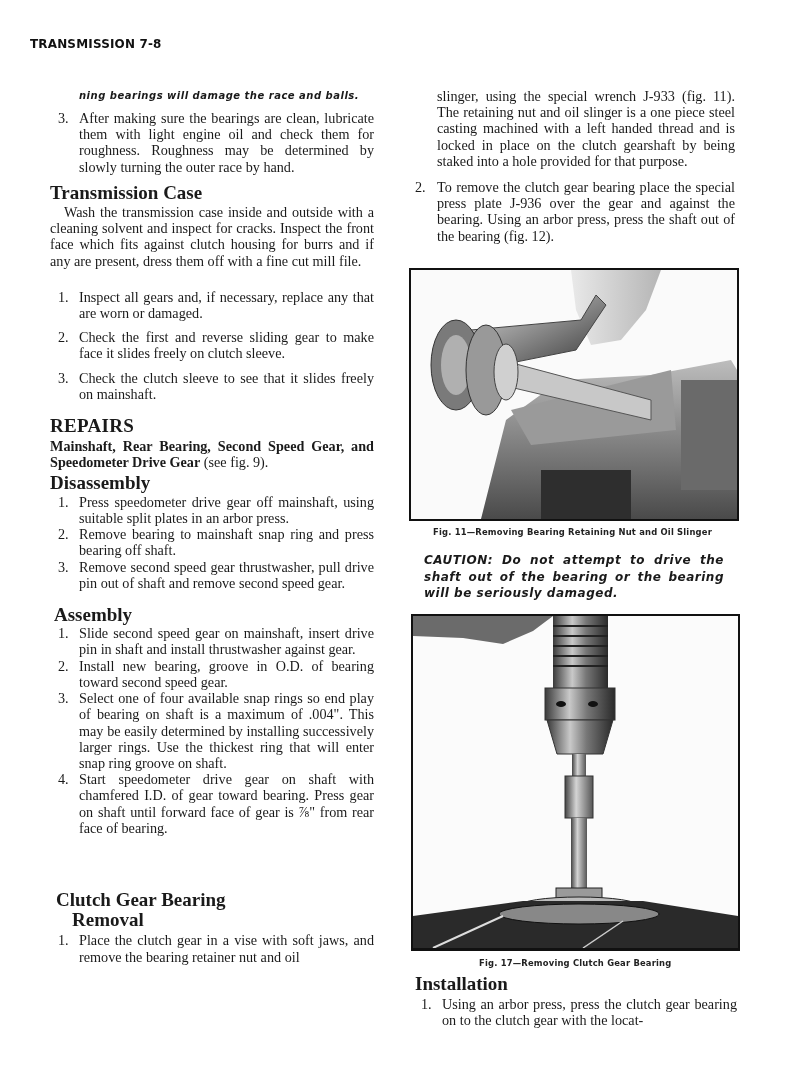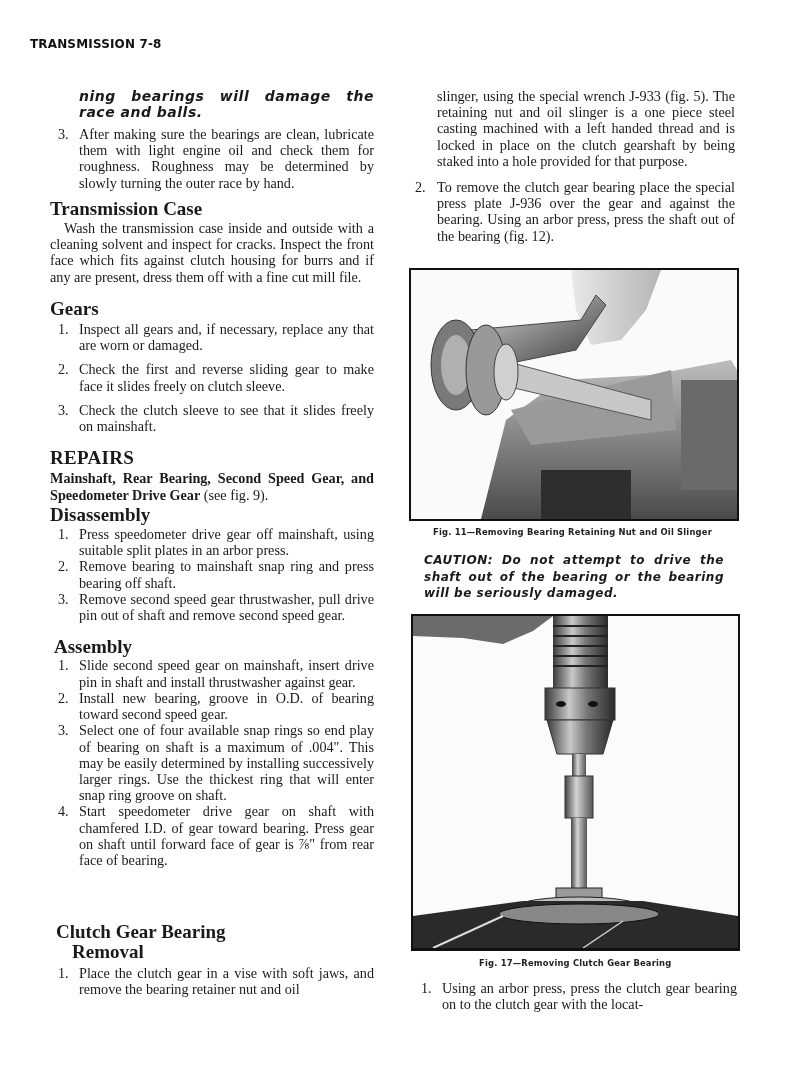"ning bearings will damage the" .caution-it { font-size: 14px -> 10px }
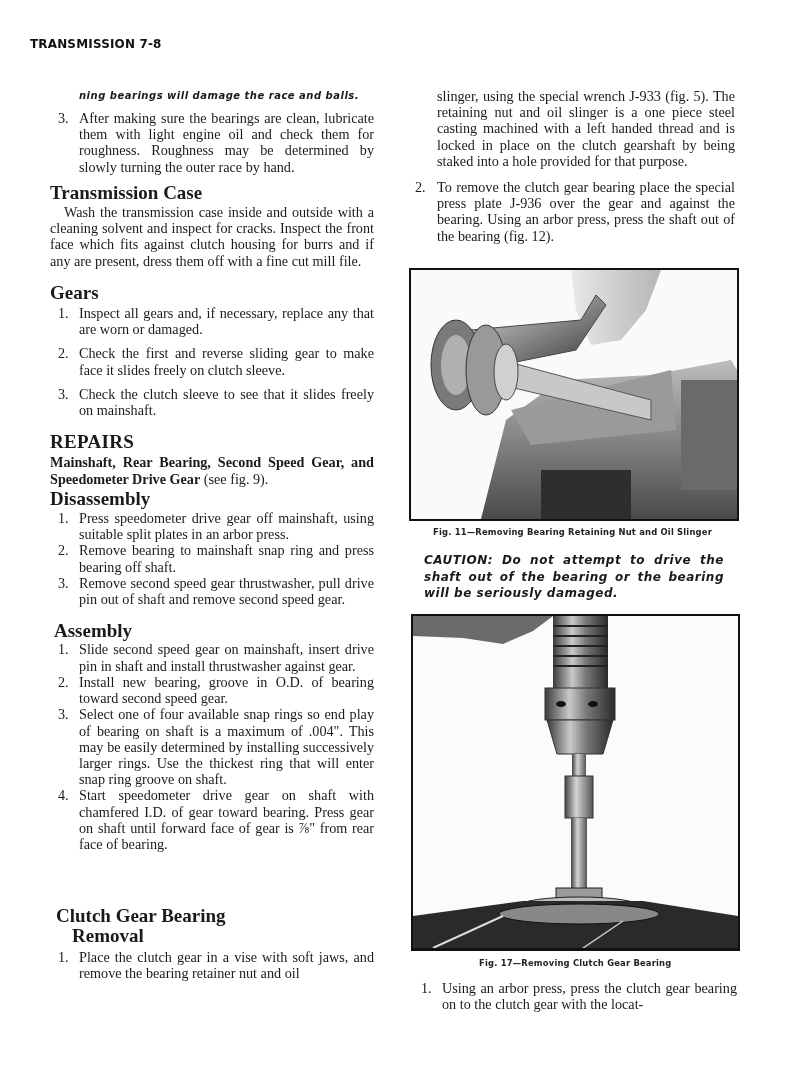"slinger, using the special wrench" p.p { text: 5 -> 11 }
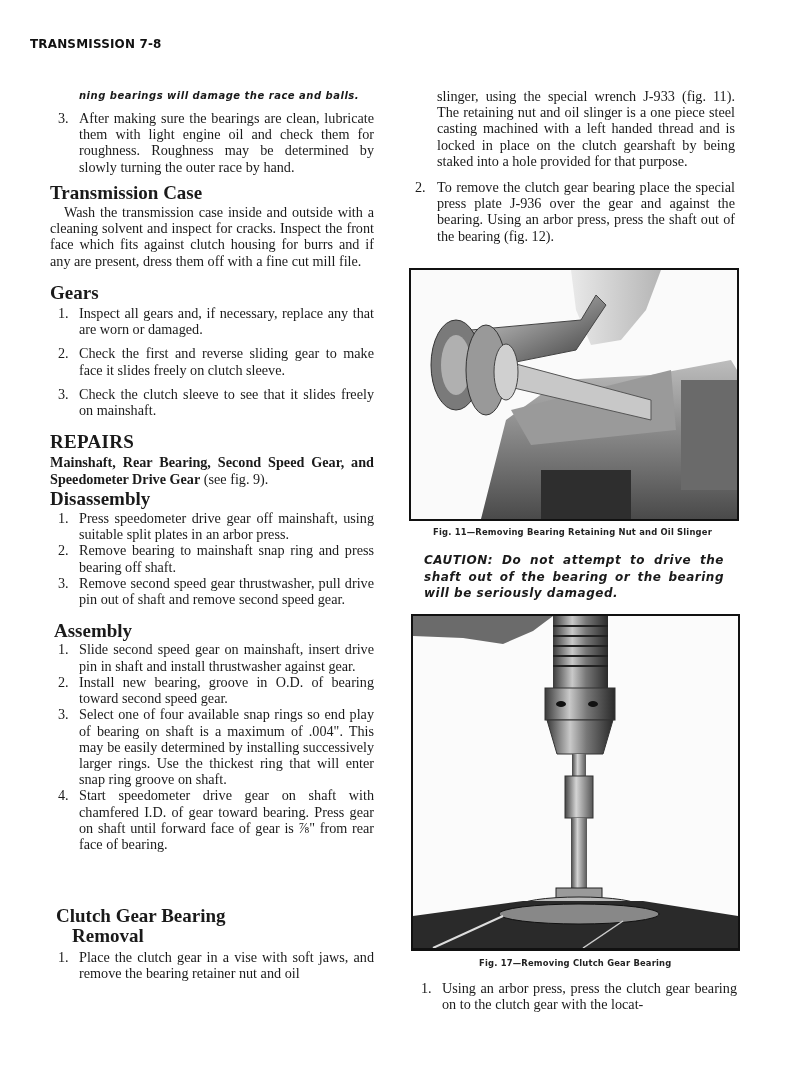"Gears" p.h { html: <p>Gears</p> -> none }
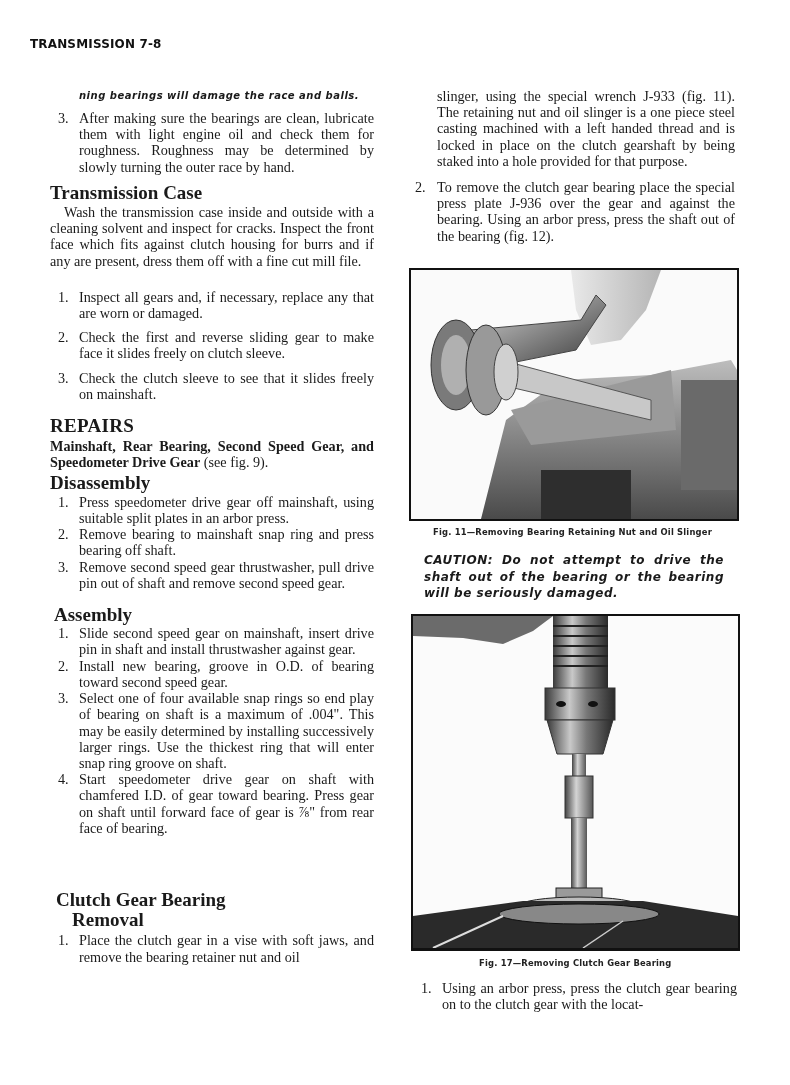"Installation" p.h { html: none -> <p>Installation</p> }
